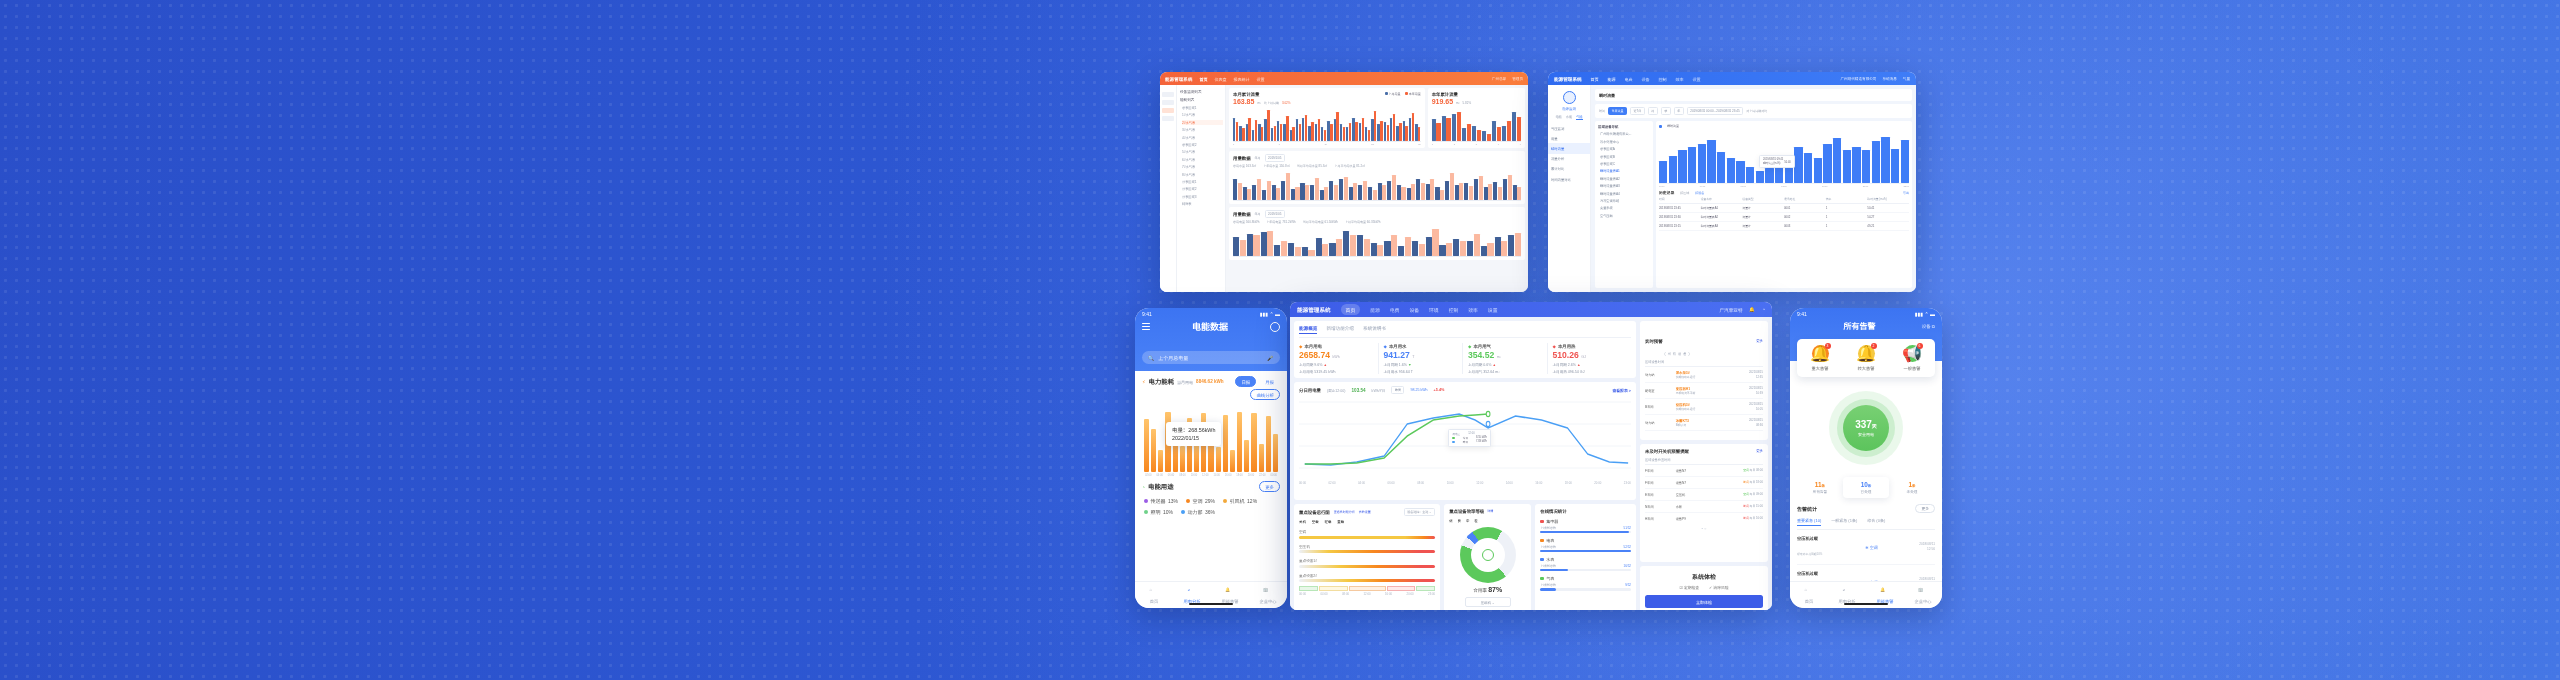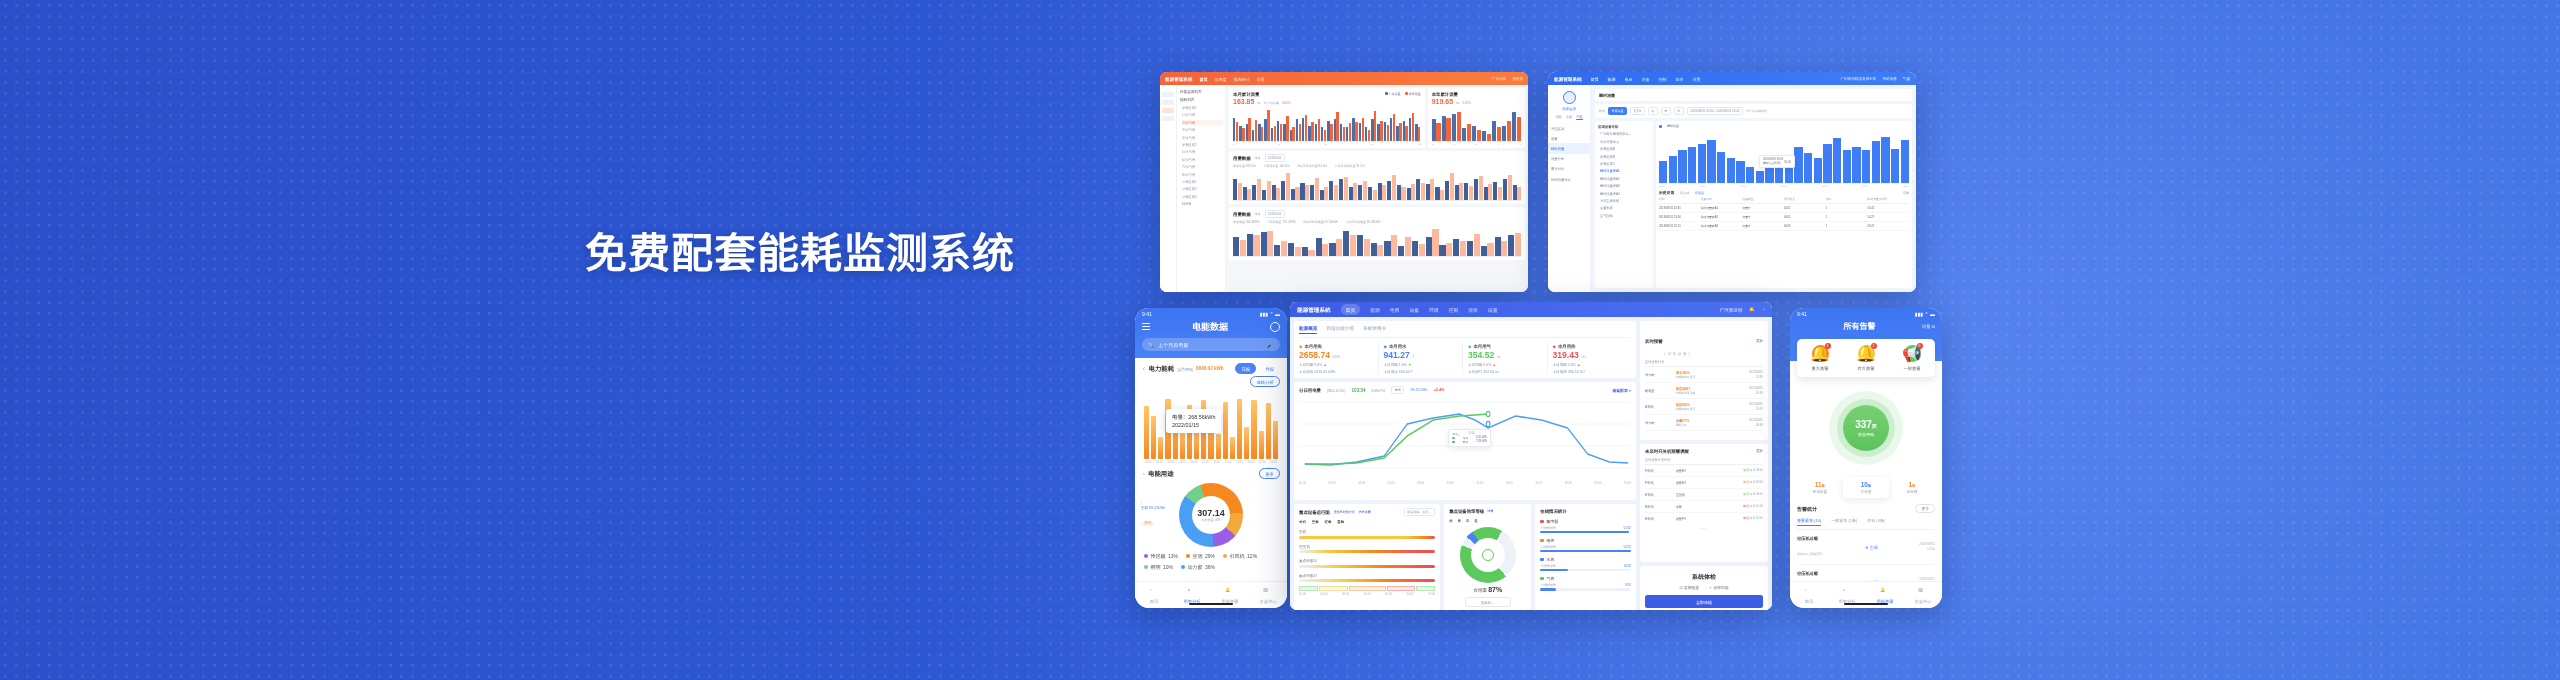"免费配套能耗监测系统" div.h1 { html: <div>免费配套能耗监测系统</div> -> none }
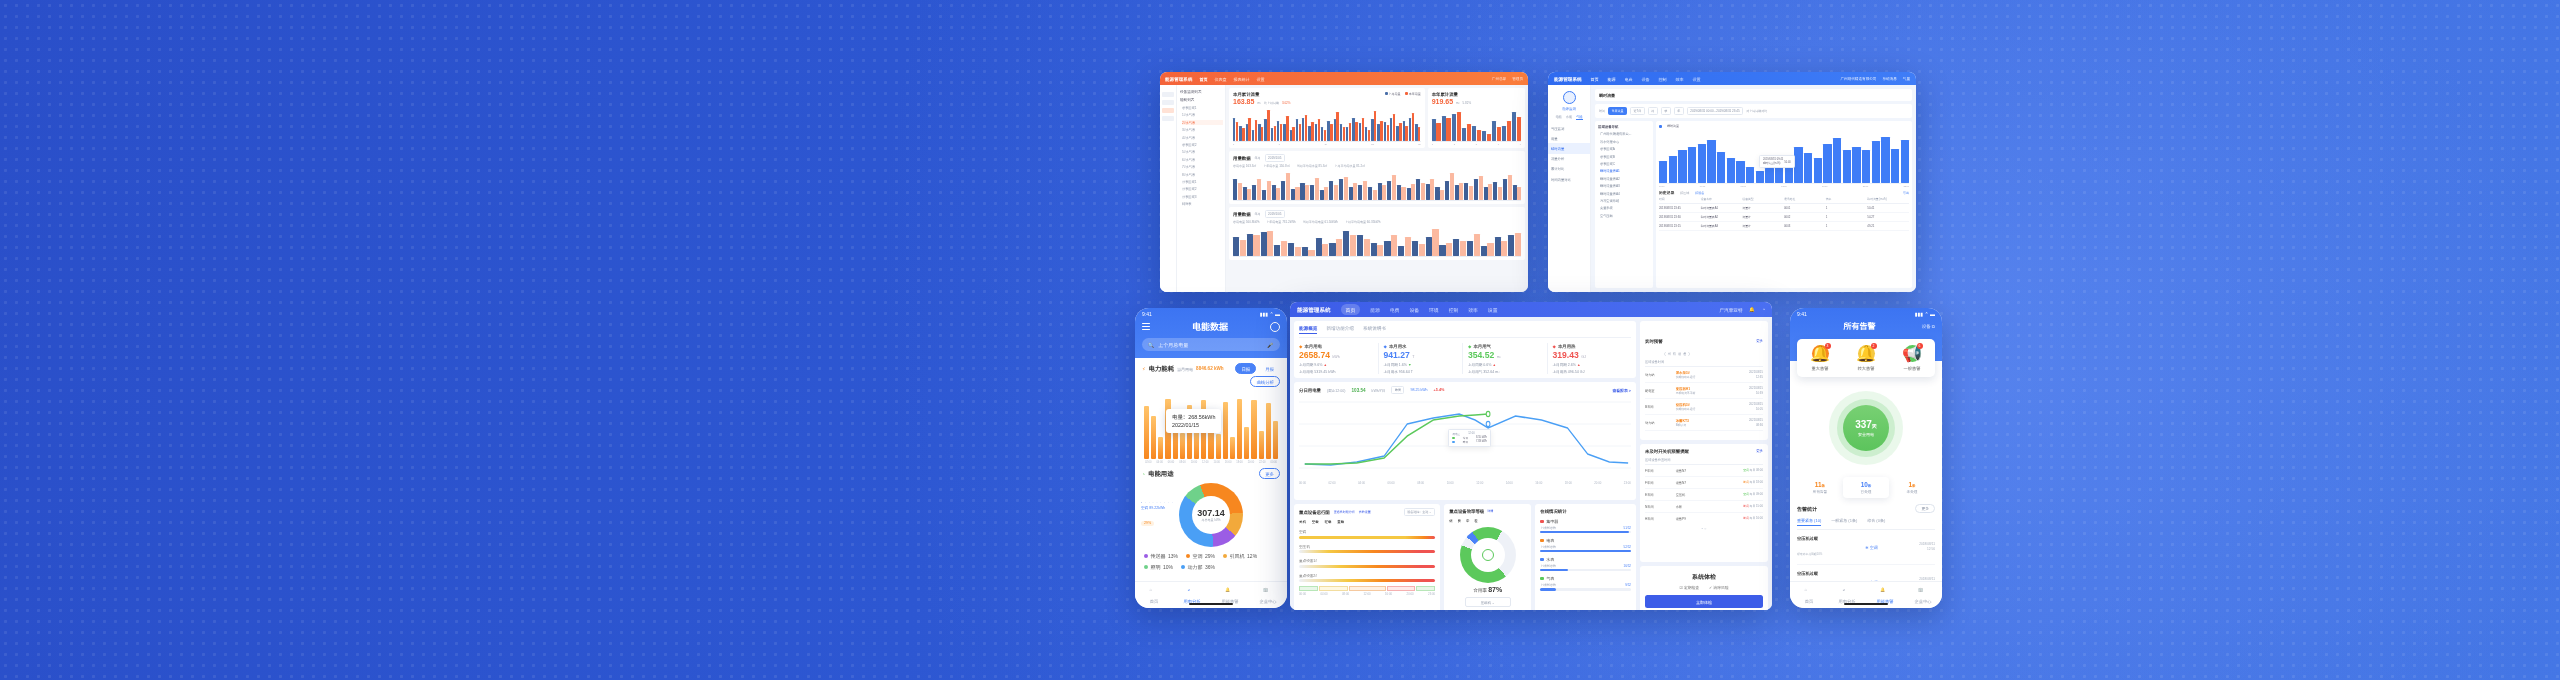"电能数据" .ph-a .nvb { padding: 2px 7px 5px -> 2px 7px 18px }
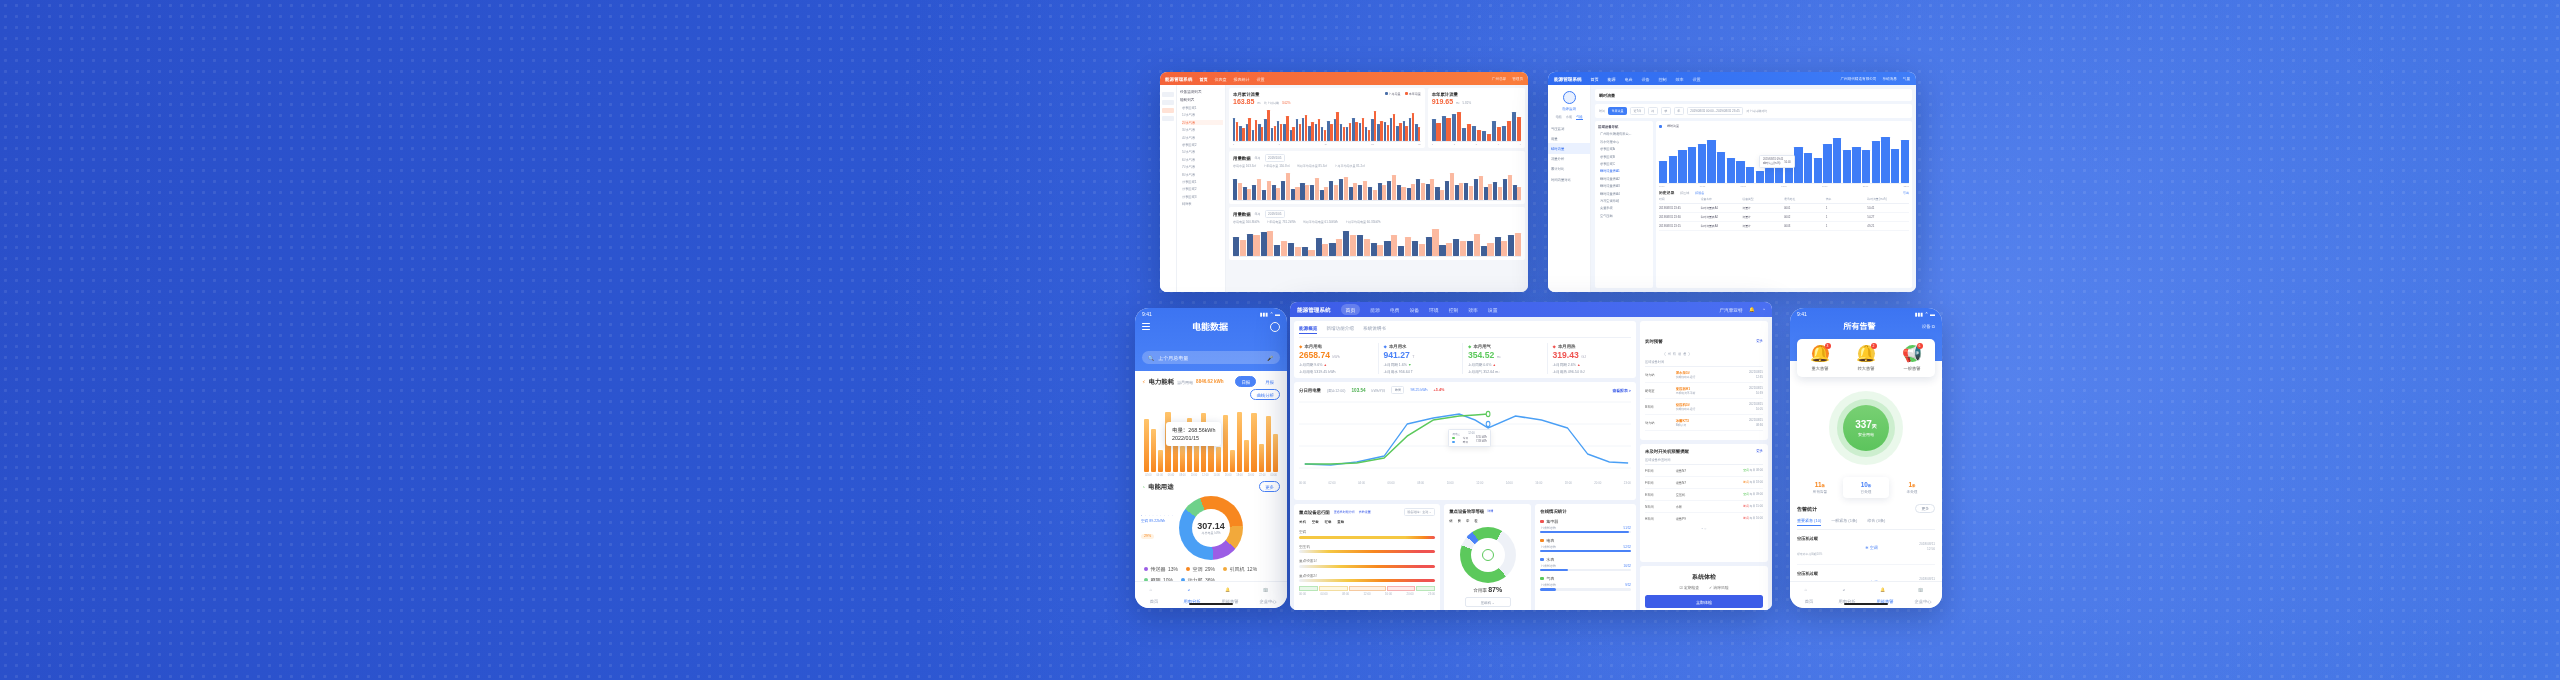"319.43" span { text: 319.43 -> 510.26 }
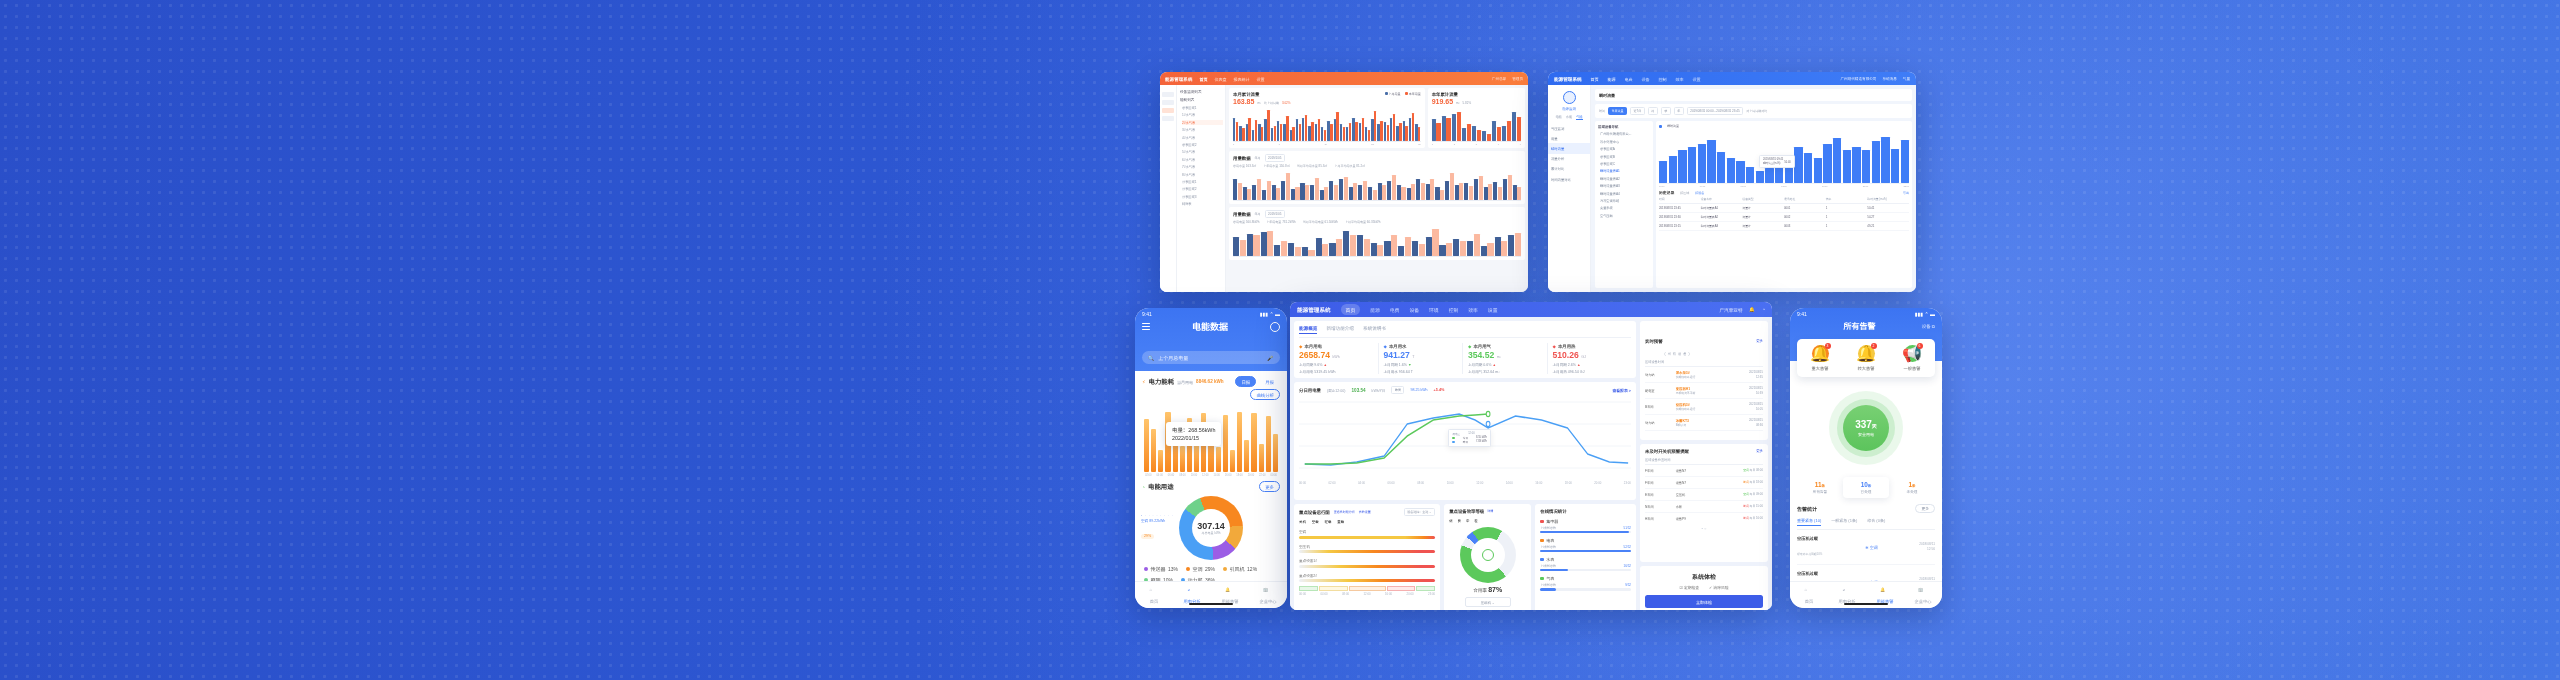"307.14" div.donutwrap { html: <div> <div> <div>• · · · · · · · ·</div> <div>空调 89.22kWh</div> <div>29%</div> </div> <div> <div> <span>307.14</span> <span>月总电量 kWh</span> </div> </div> </div> -> none }
